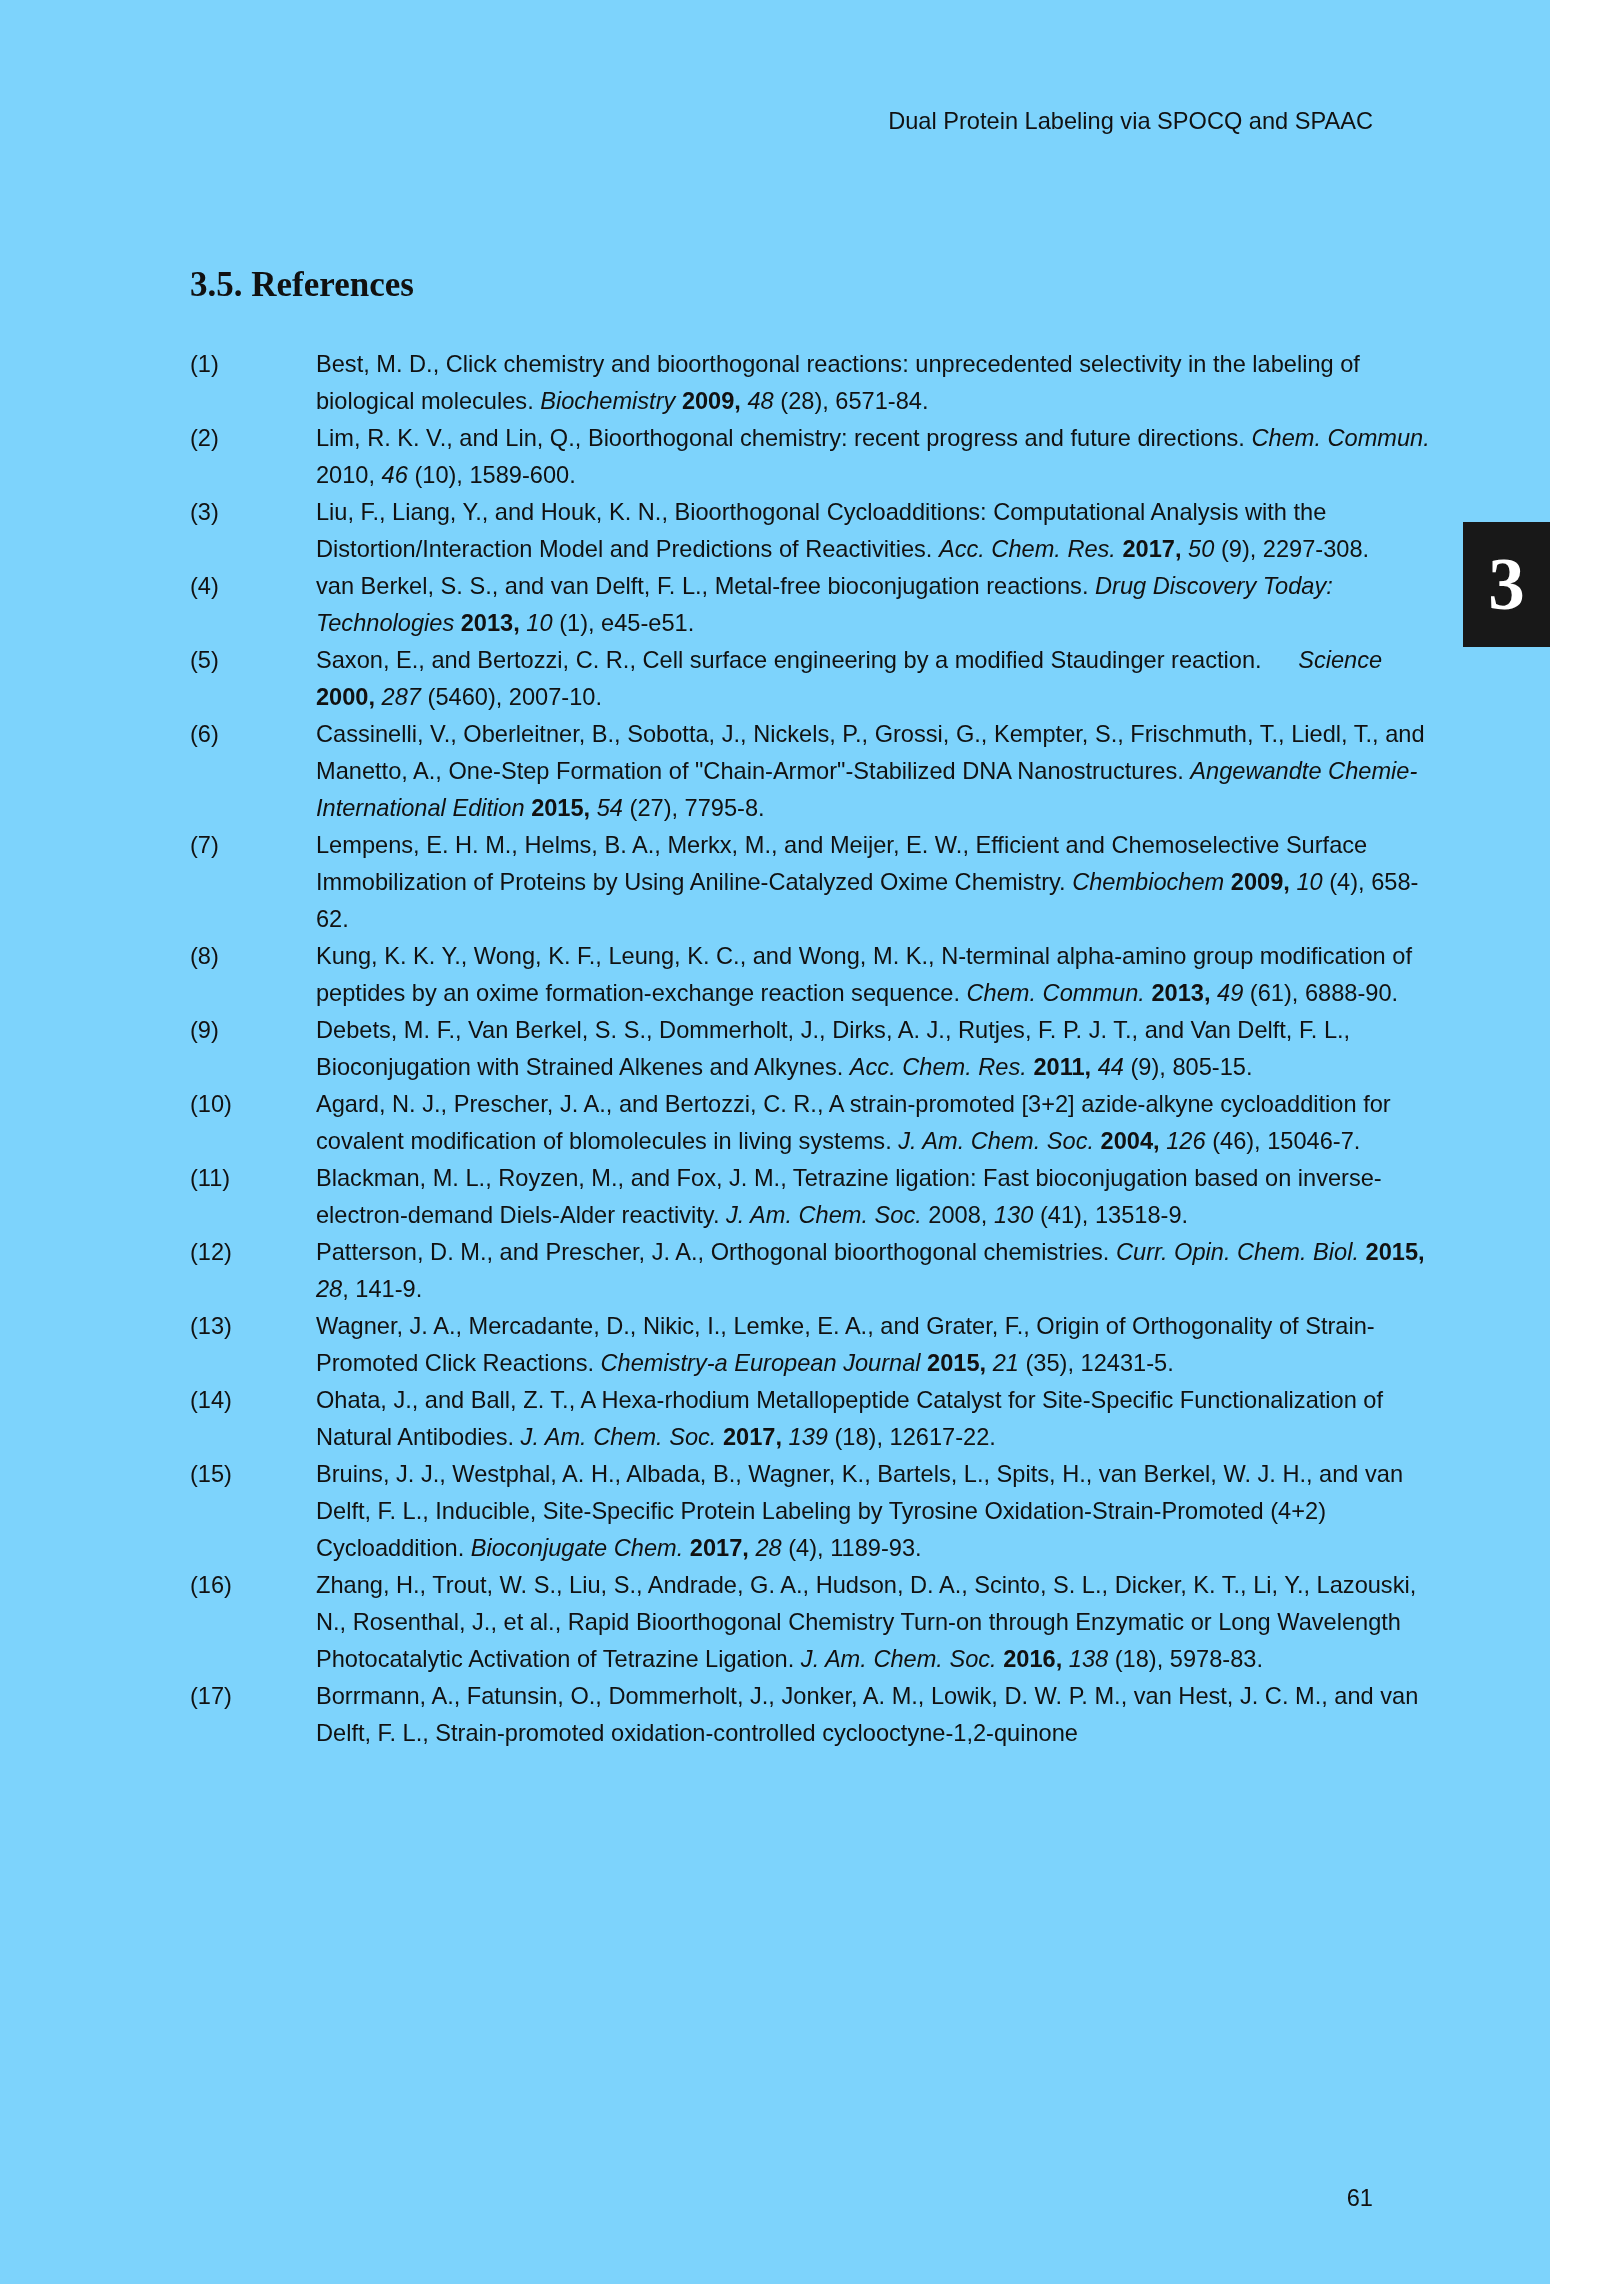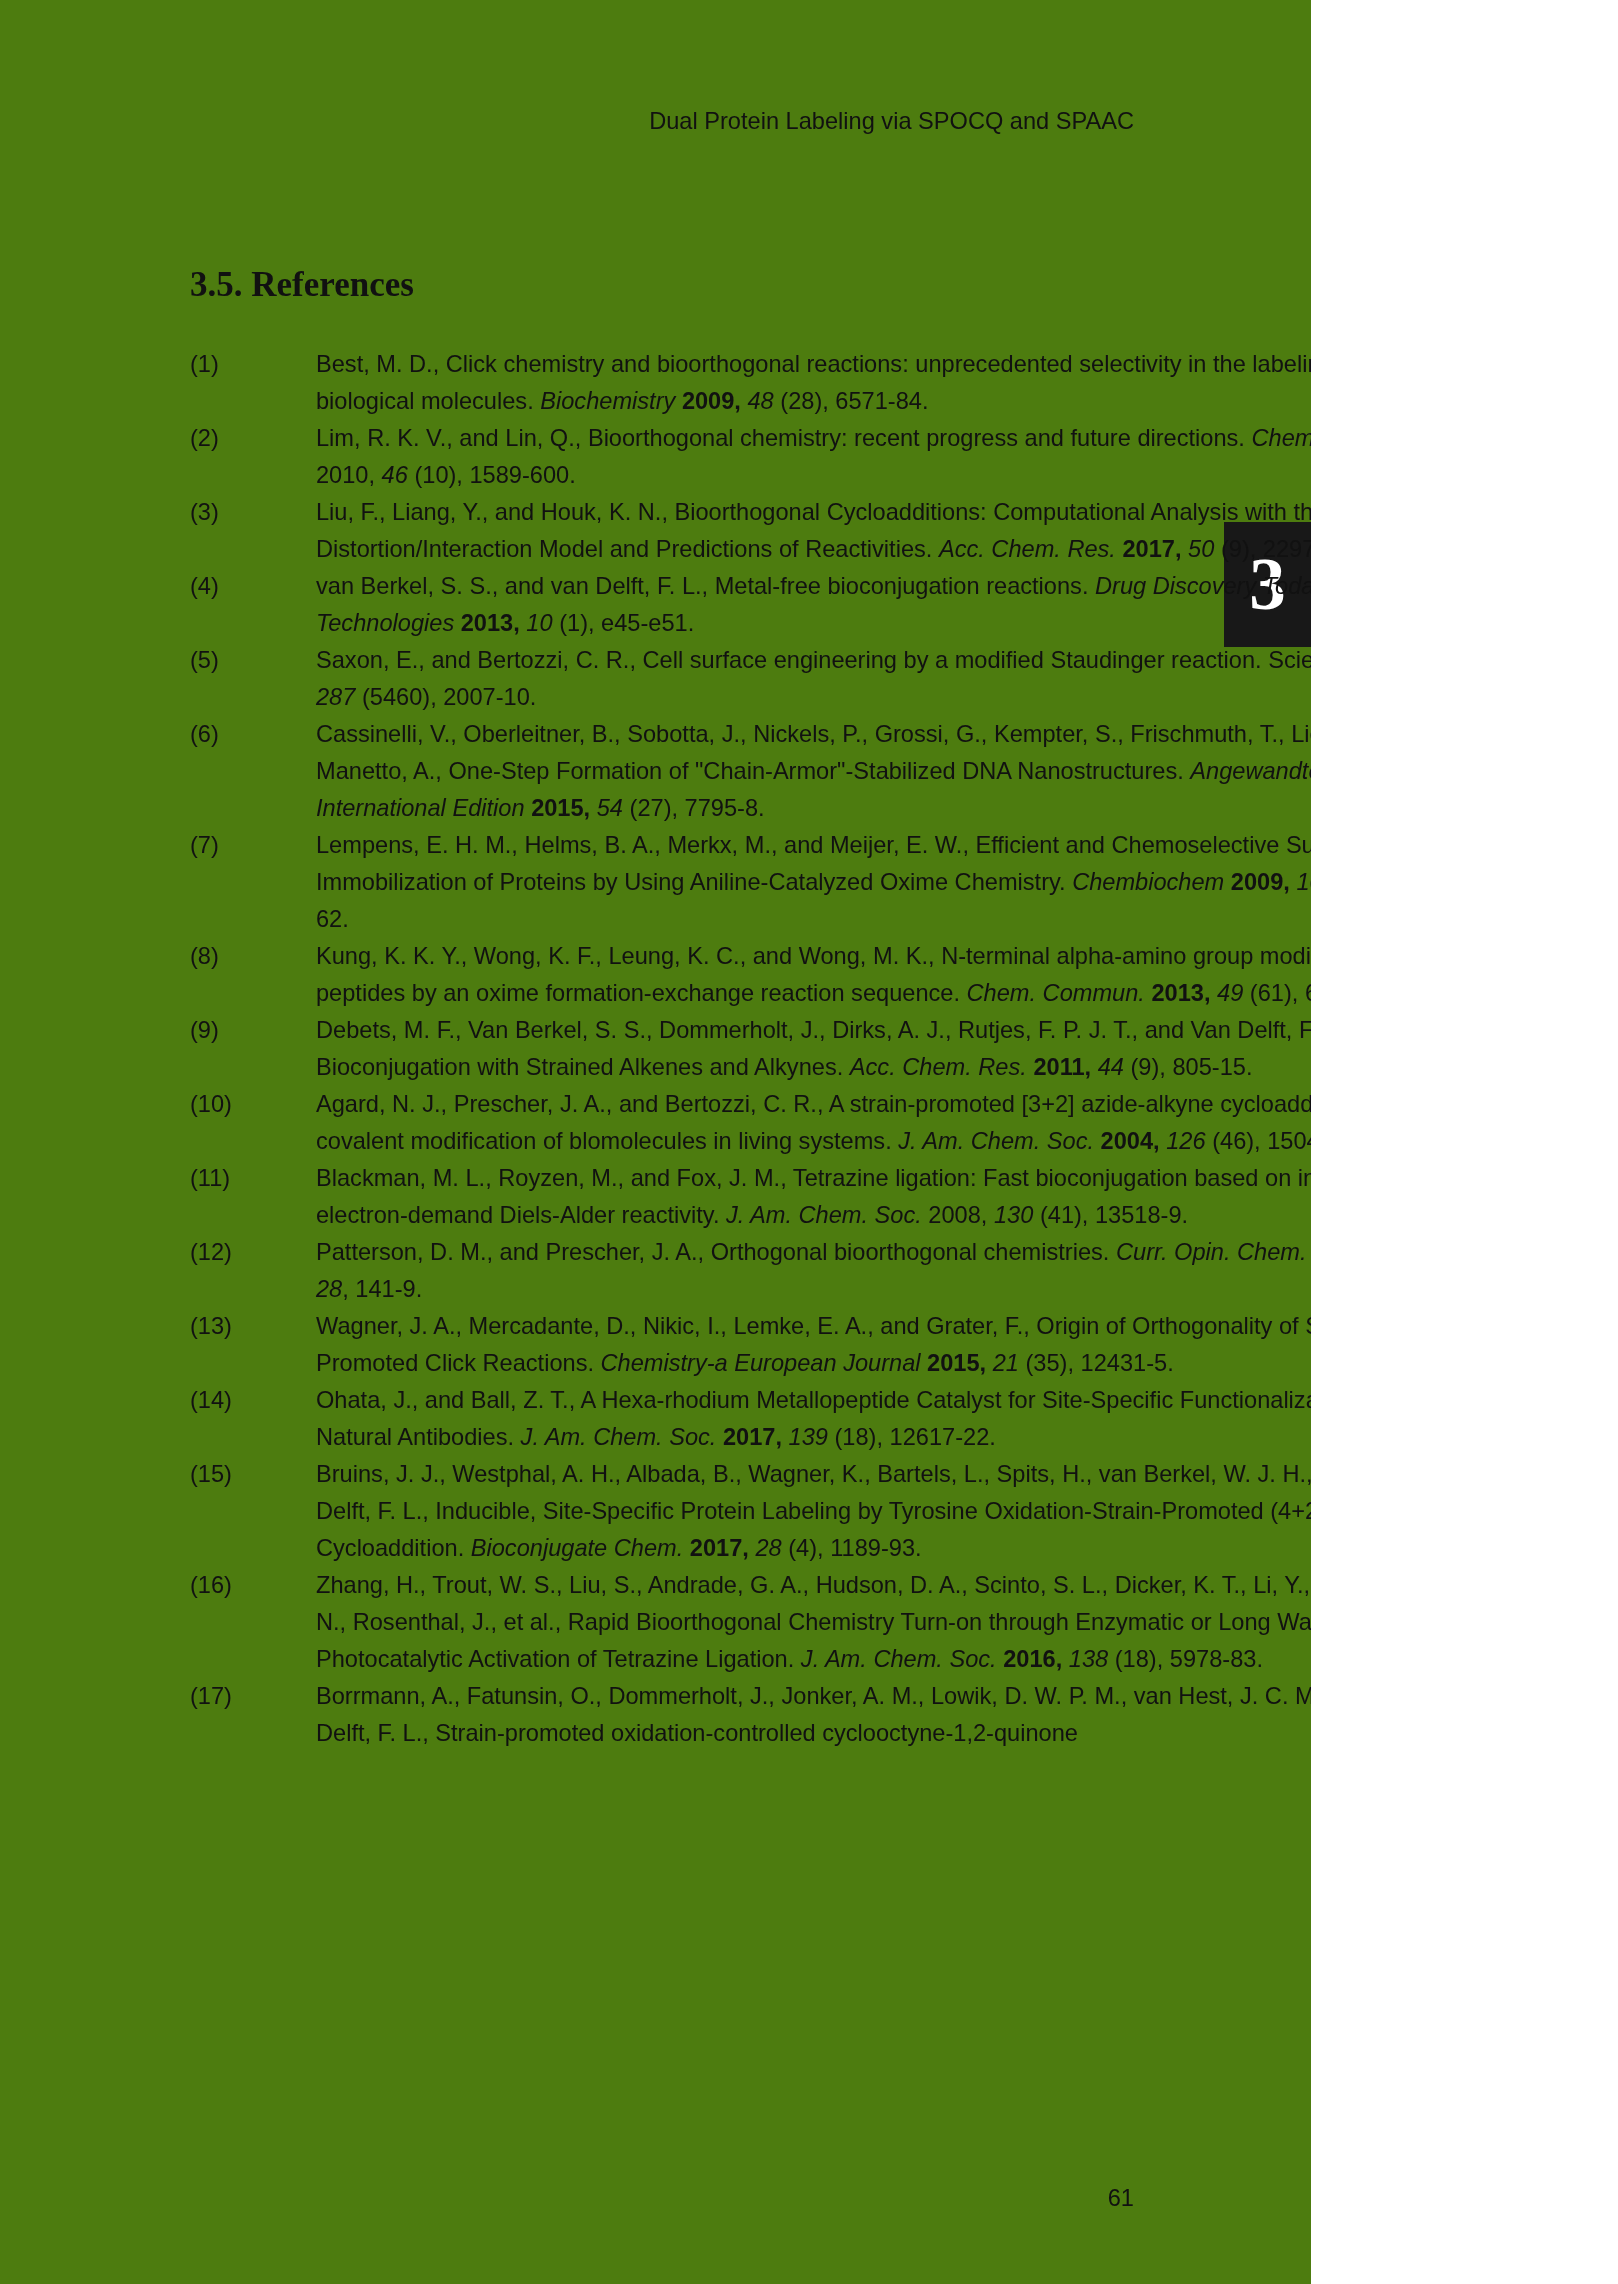"Dual Protein Labeling via SPOCQ" .page { background: #4d7c0f -> #7dd3fc; width: 1311px -> 1550px }
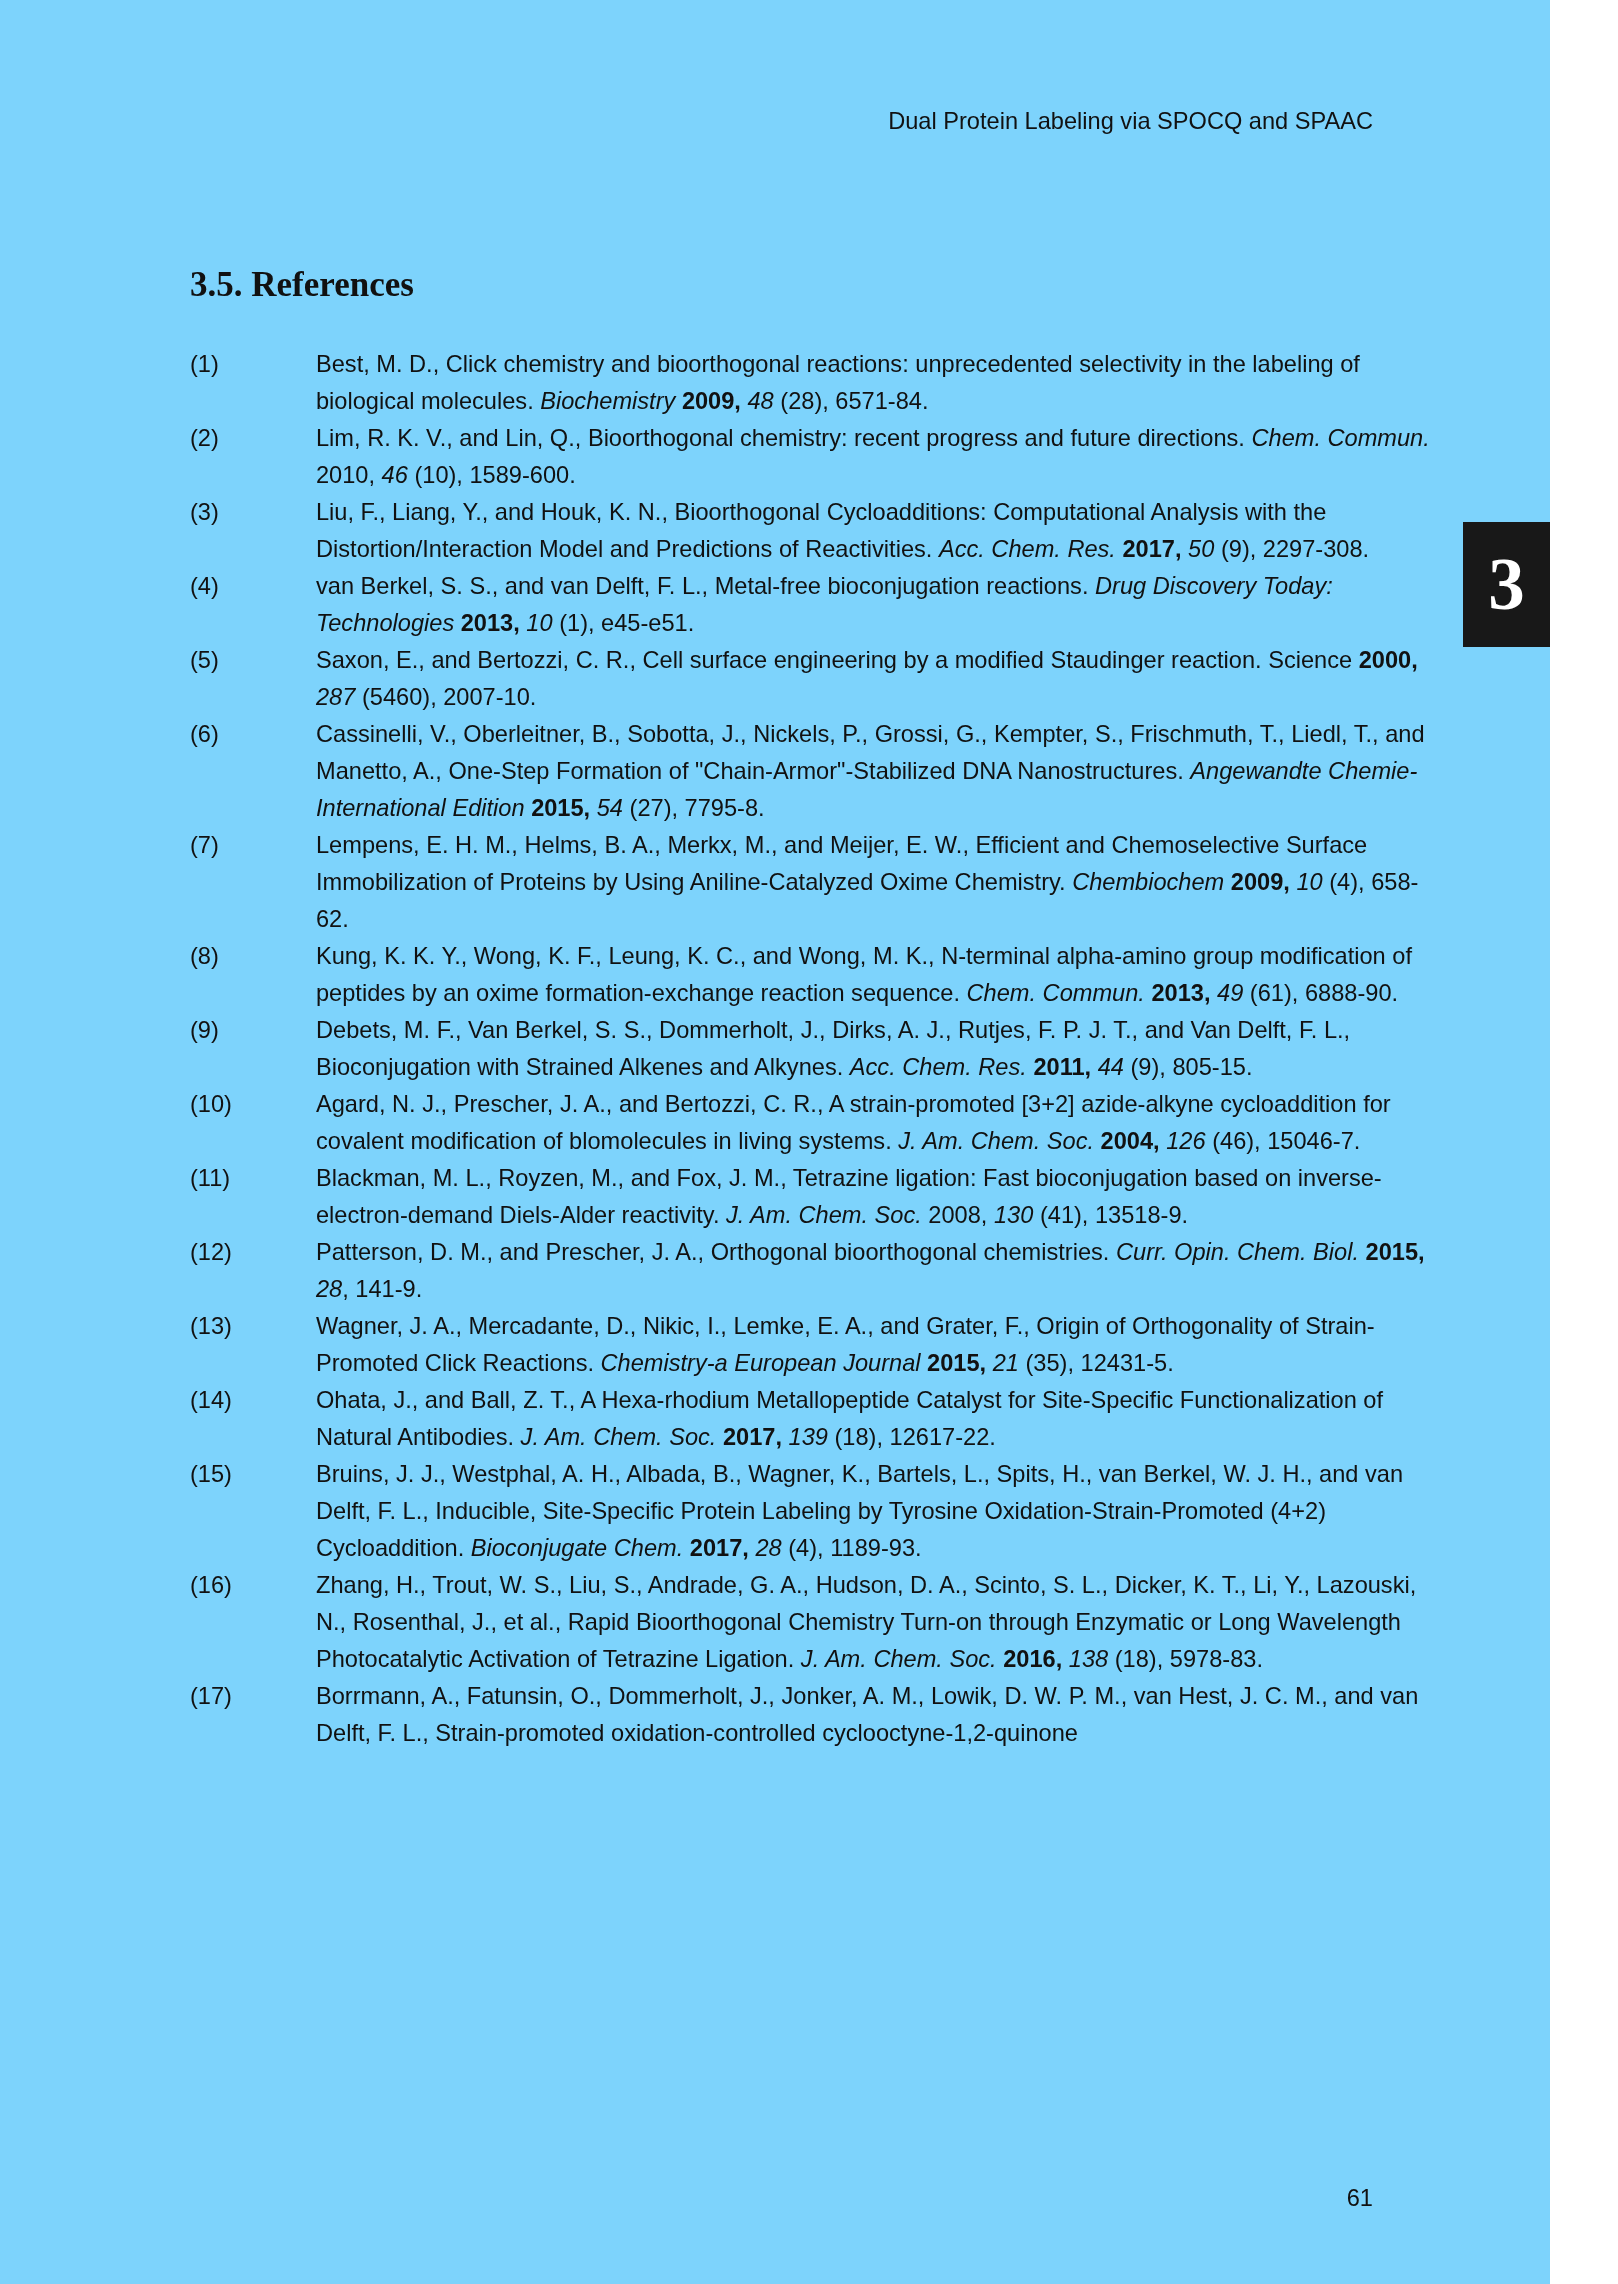"Science" span { font-style: none -> italic; margin-left: none -> 30px }
